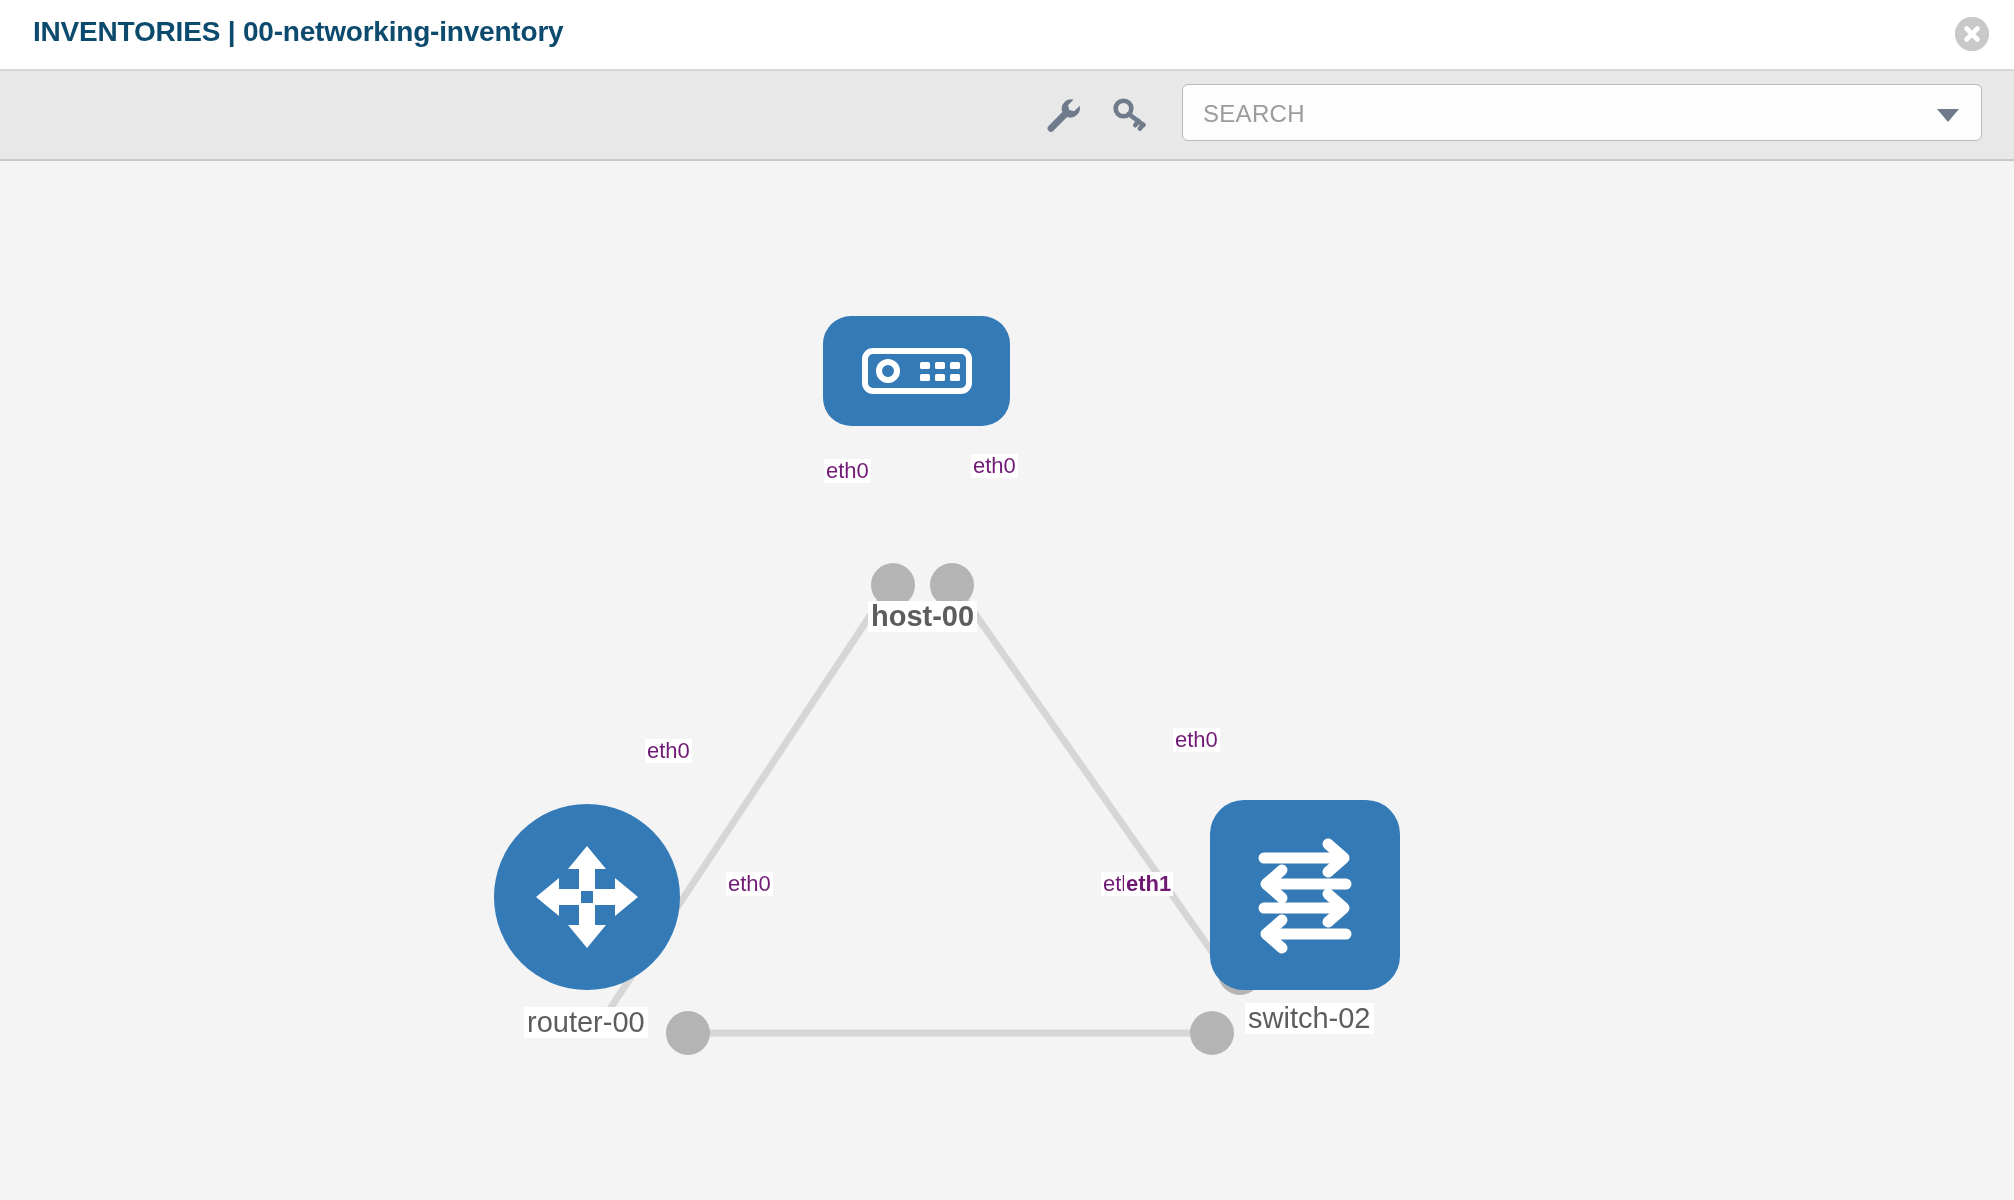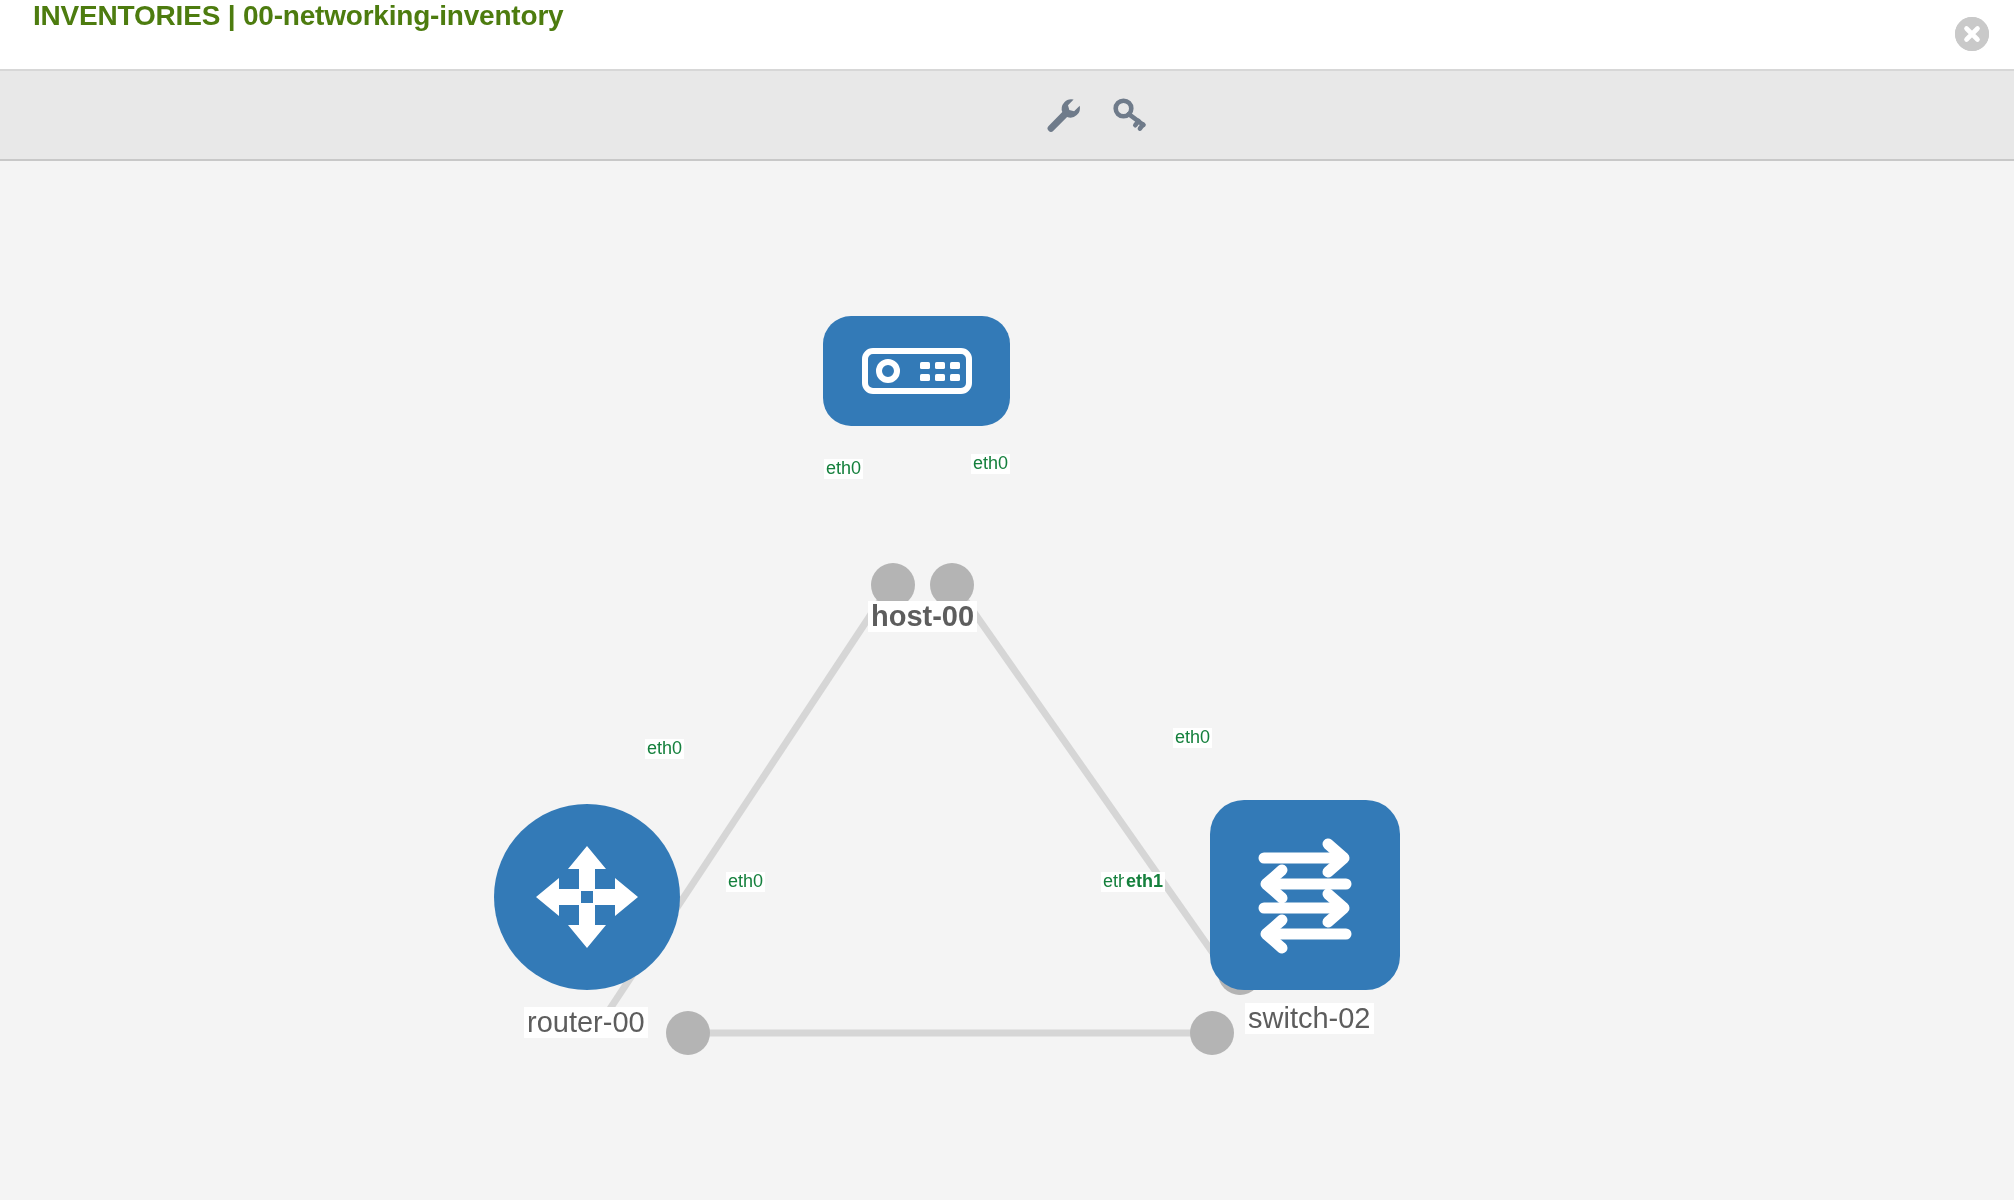"INVENTORIES | 00-networking-inventory" .page-title { color: #4d7c0f -> #0c4a6e; top: 0 -> 16px }
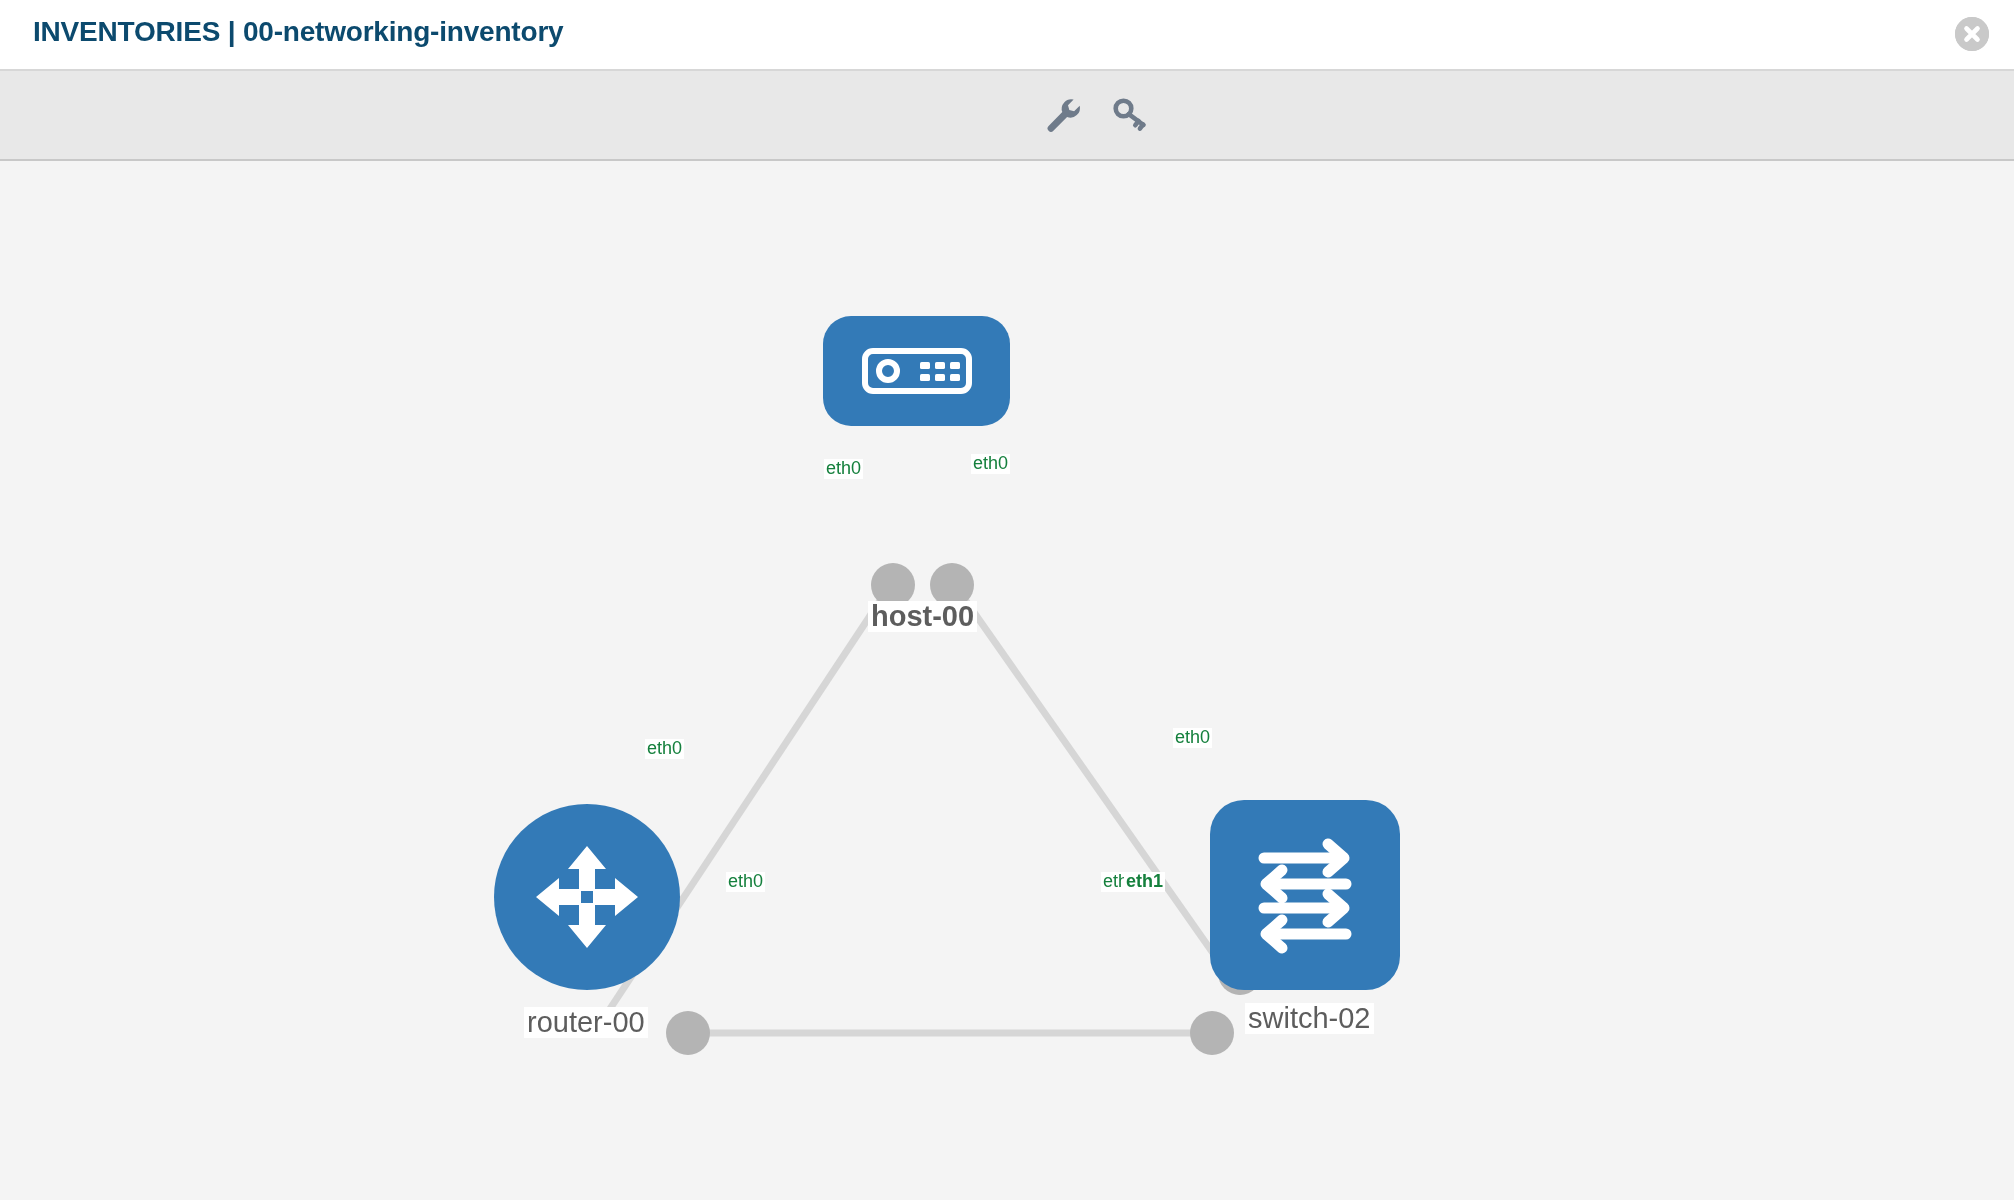"SEARCH" div.search-box { html: none -> <div> <span>SEARCH</span> <span></span> </div> }
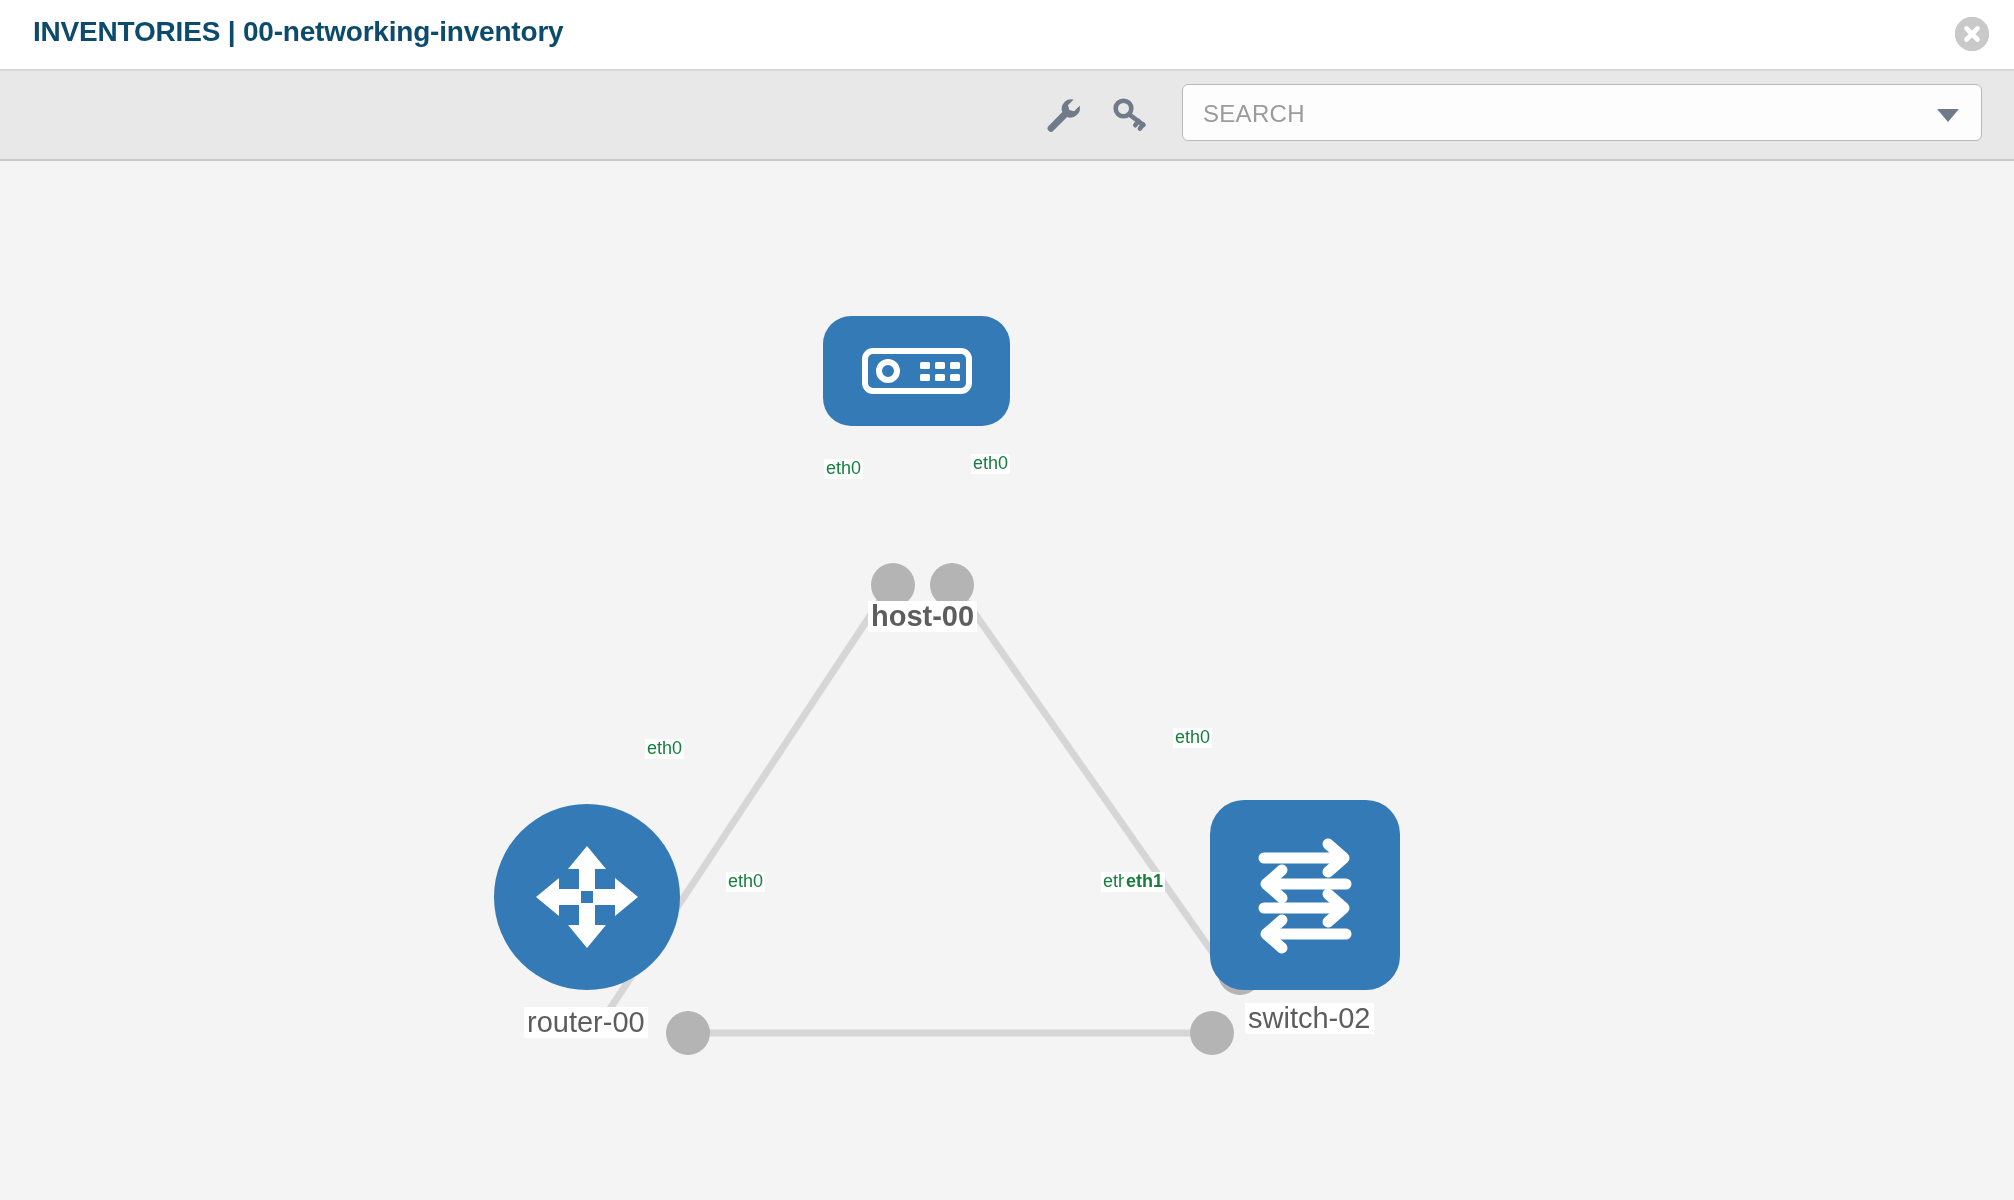"eth0" .edge-label { color: #15803d -> #701a75; font-size: 18px -> 22px }
